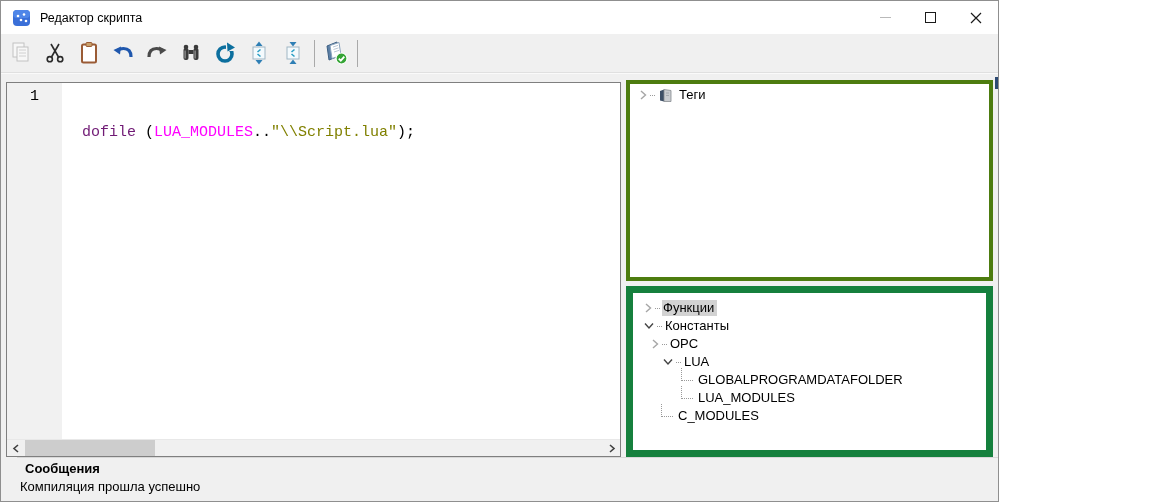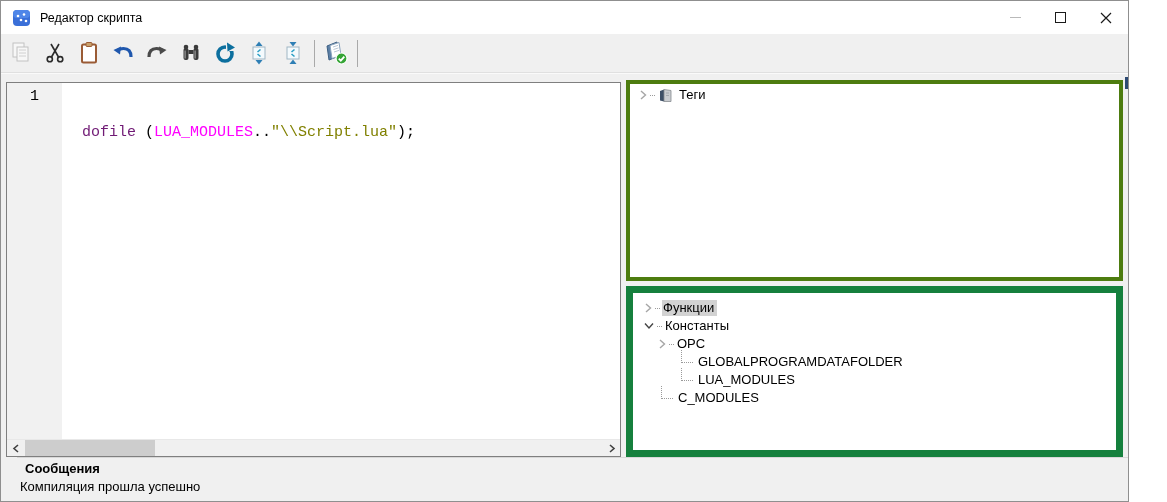"Редактор скрипта" .window { width: 1129px -> 999px }
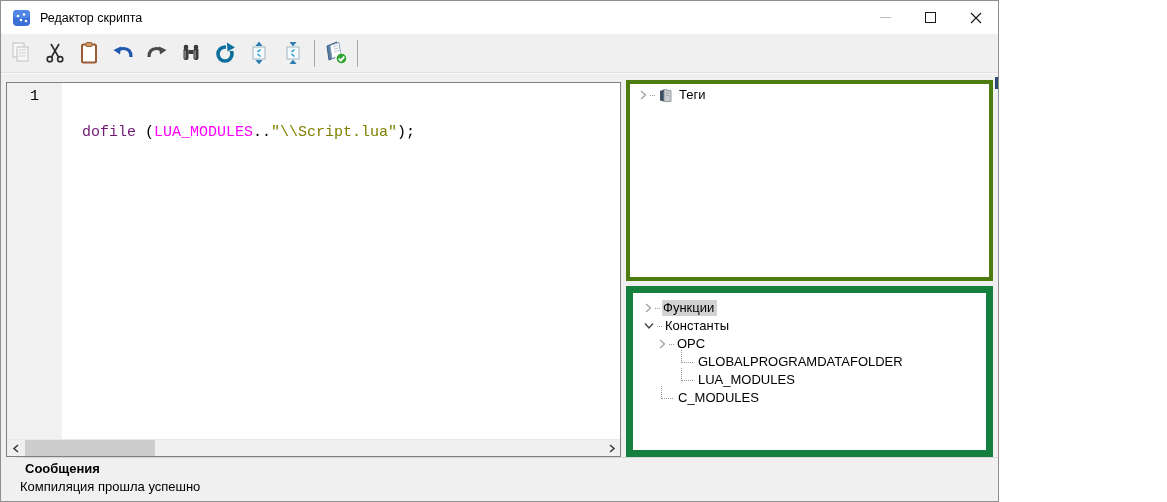"OPC" div.tree-row { padding-left: 24px -> 17px }
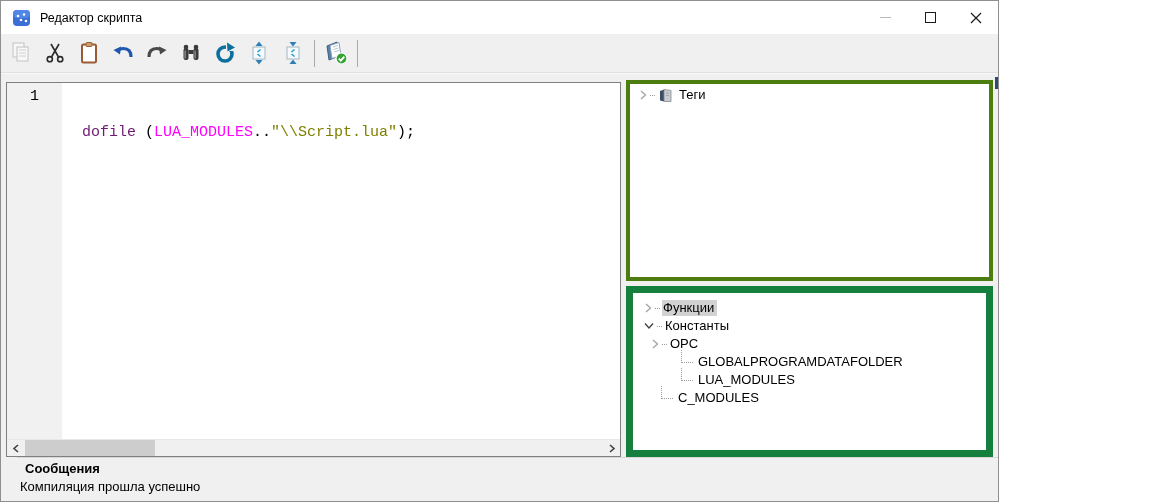"LUA" div.tree-row { html: none -> <div> <svg> <path></path> </svg> <span></span> <span>LUA</span> </div> }
